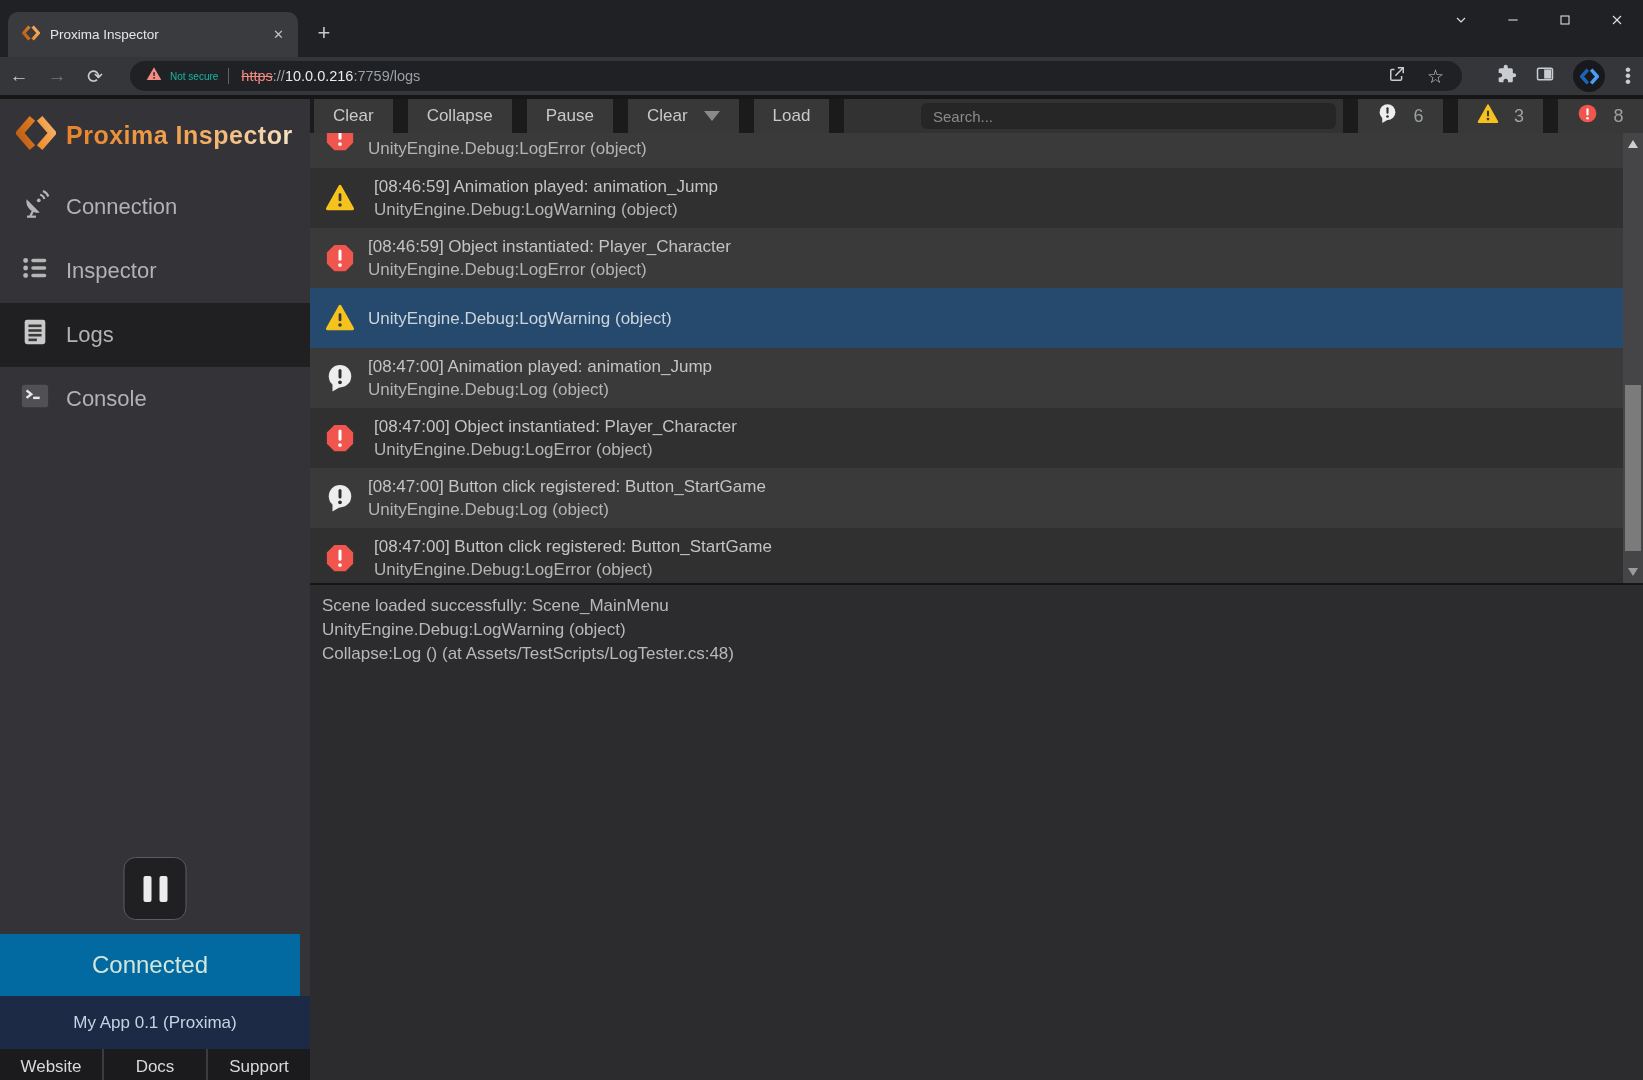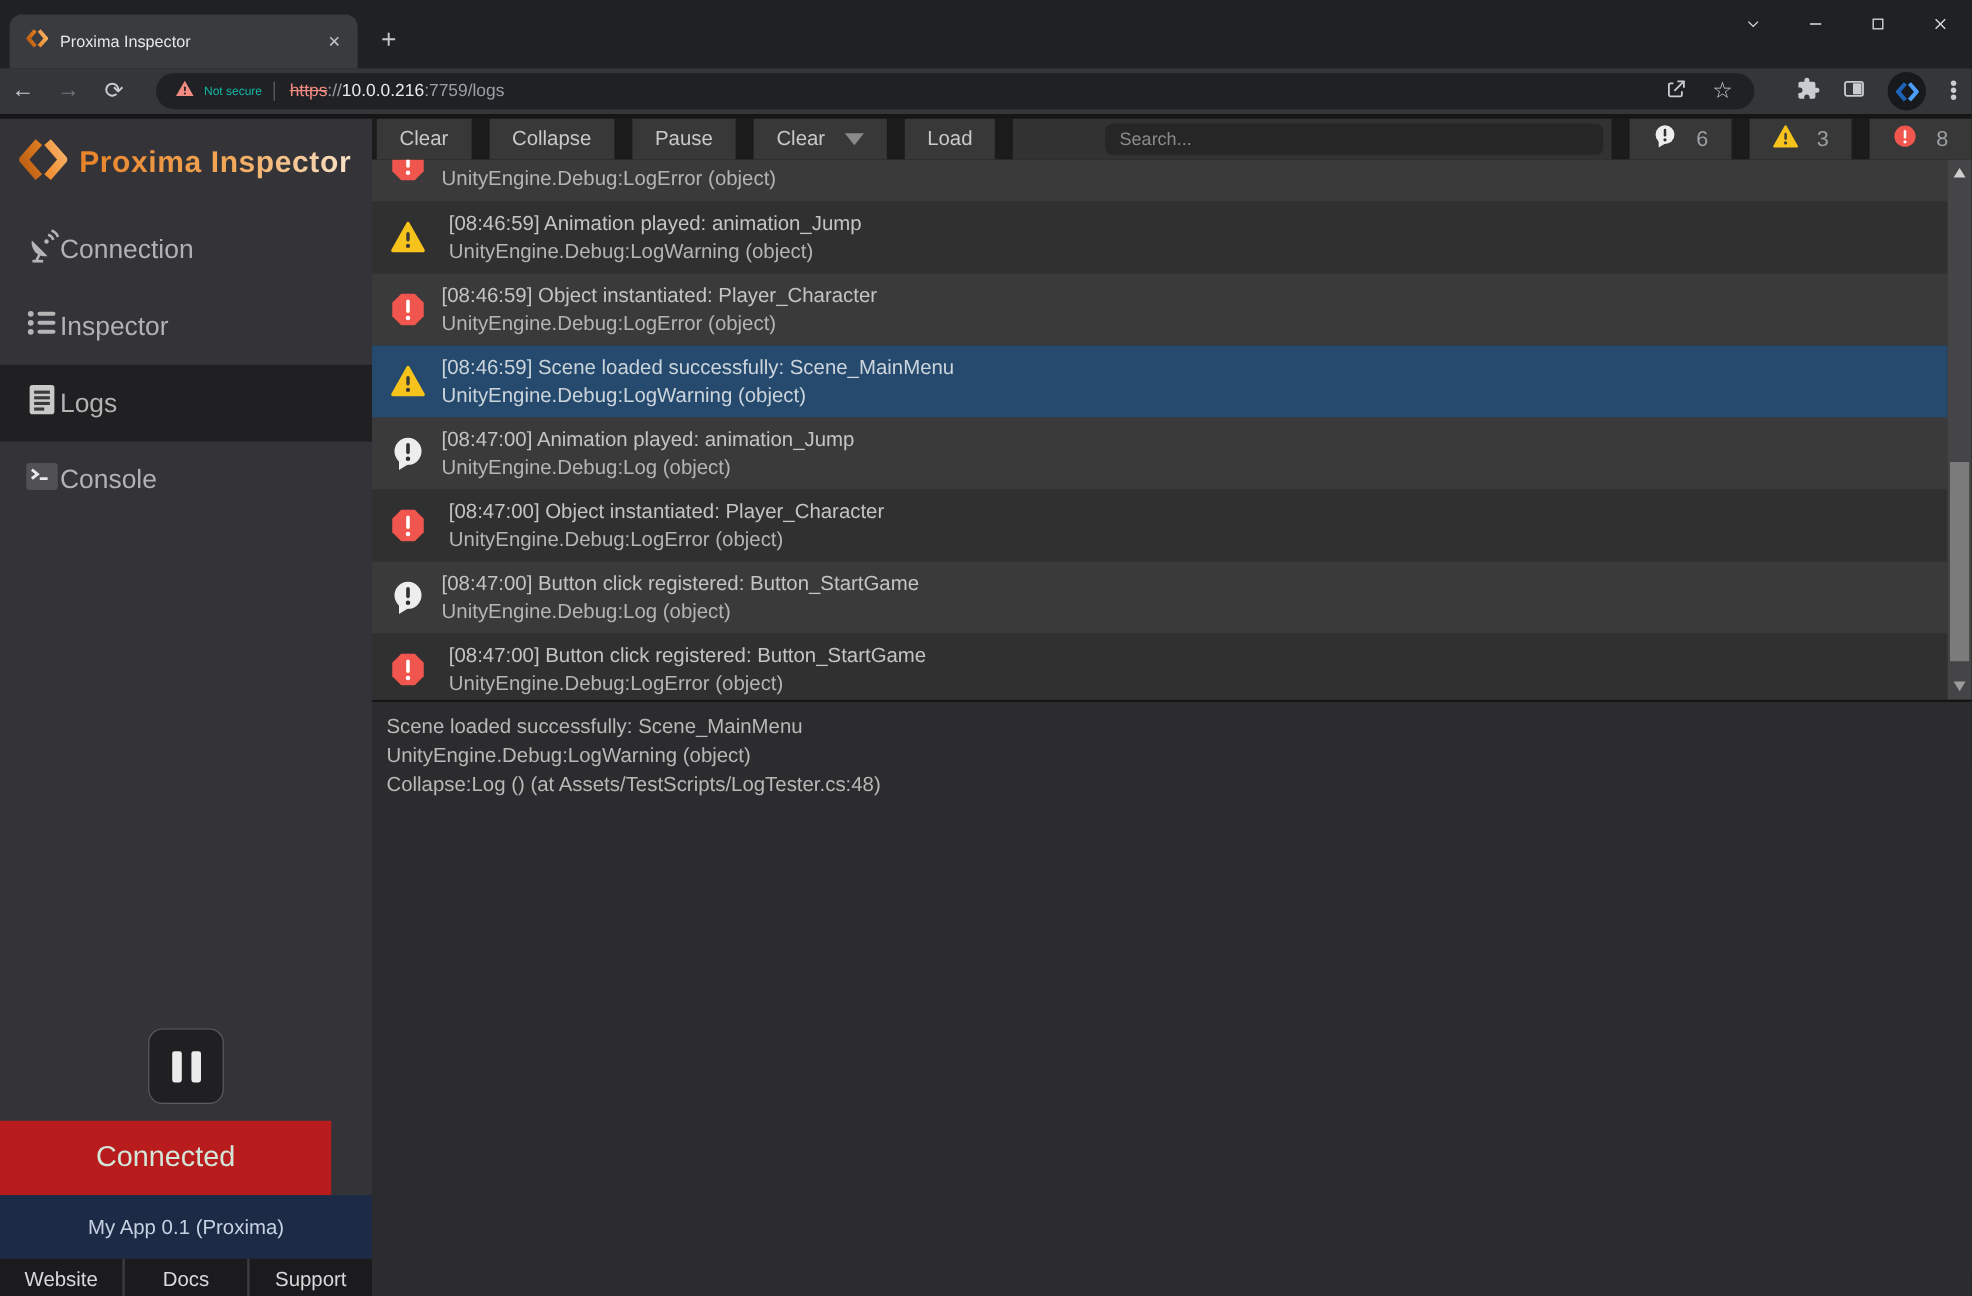"Connection" .nav-item { gap: none -> 16px }
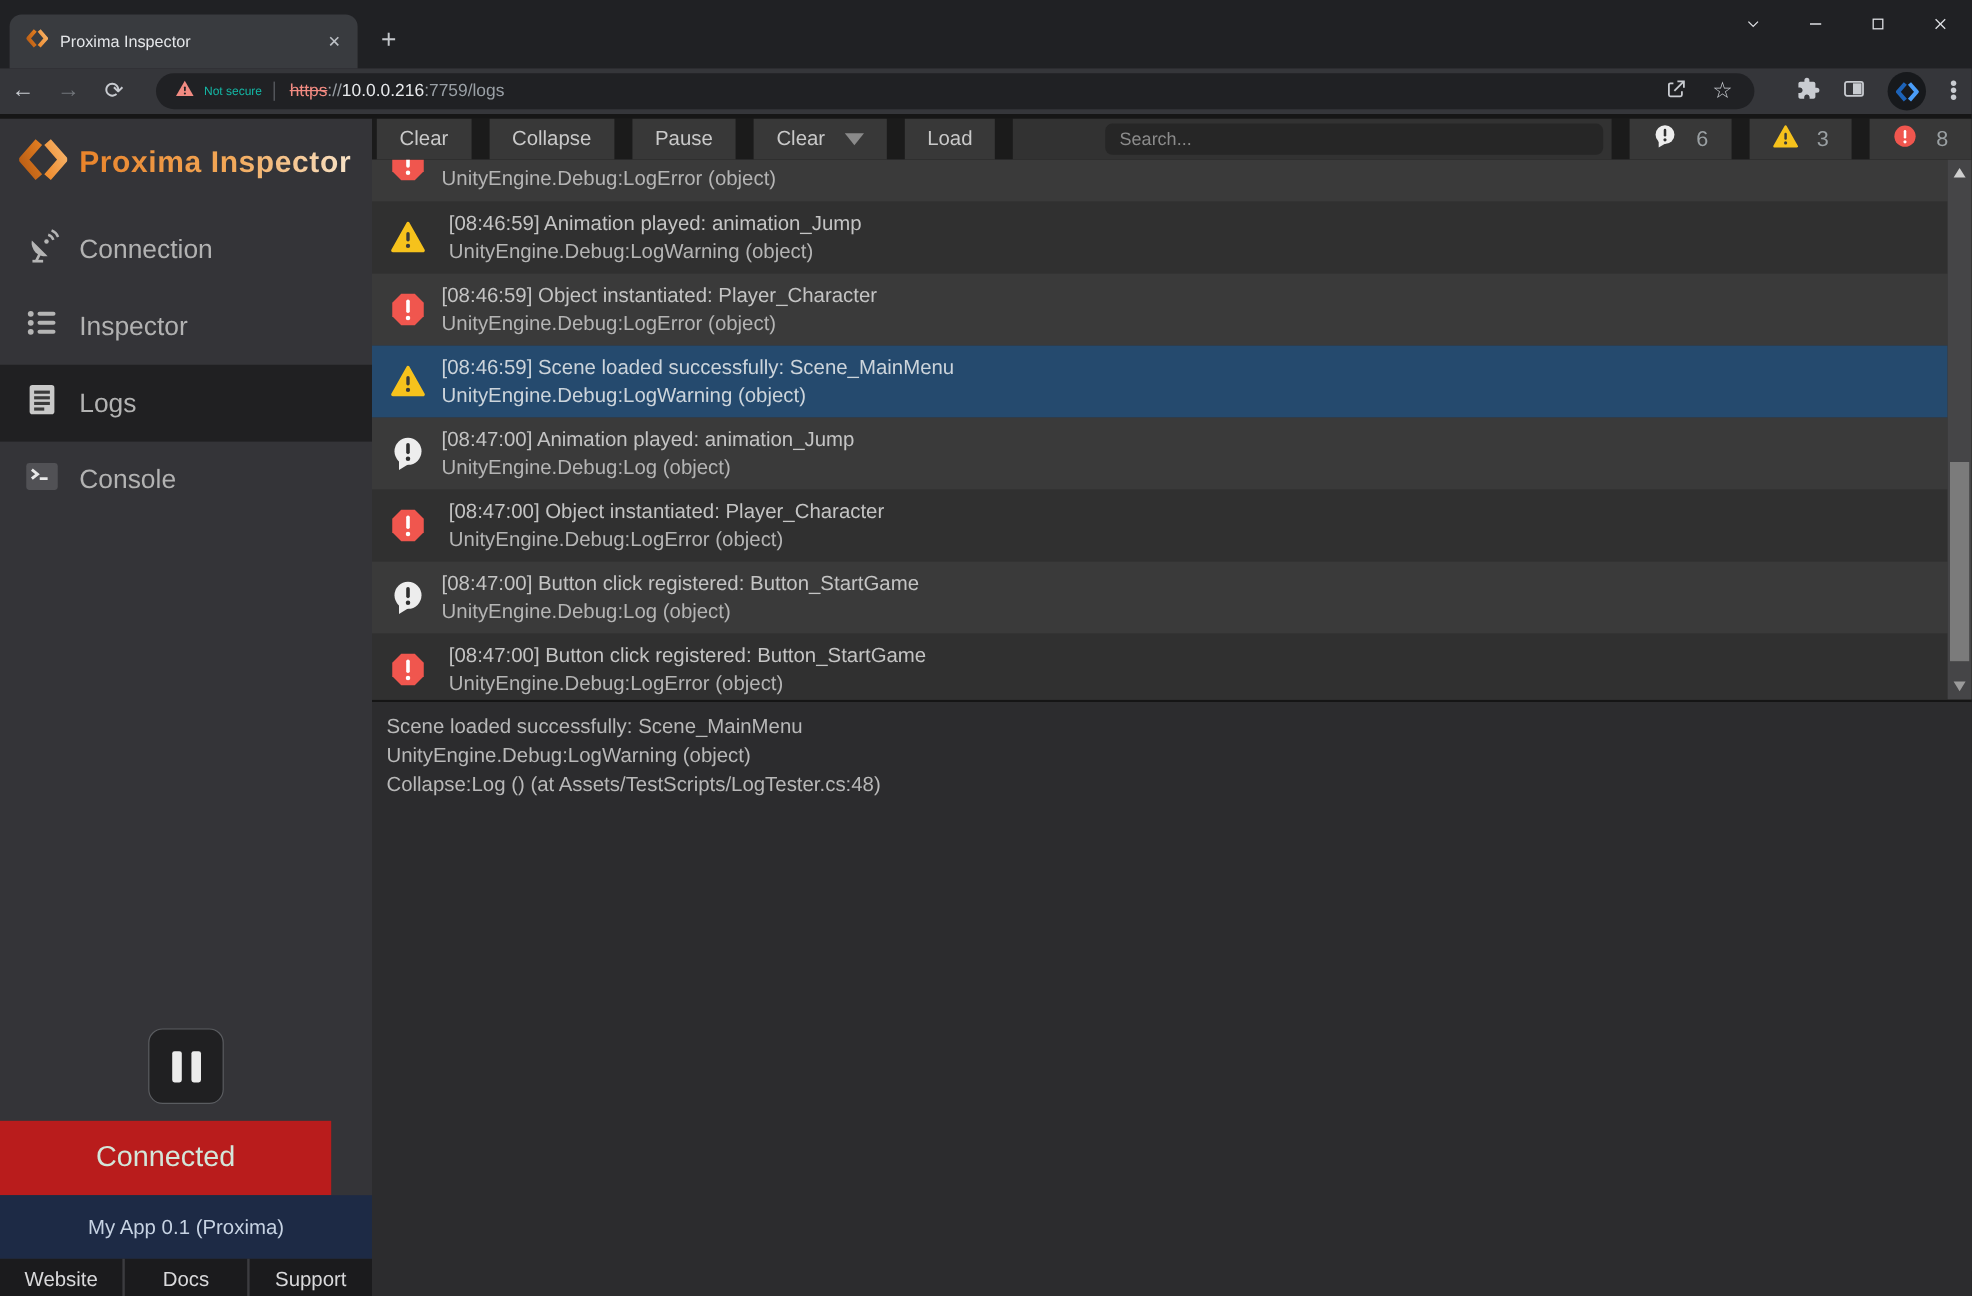"[08:46:59] Scene loaded successfully:" div.l1 { html: <div>[08:46:59] Scene loaded successfully: Scene_MainMenu</div> -> none }
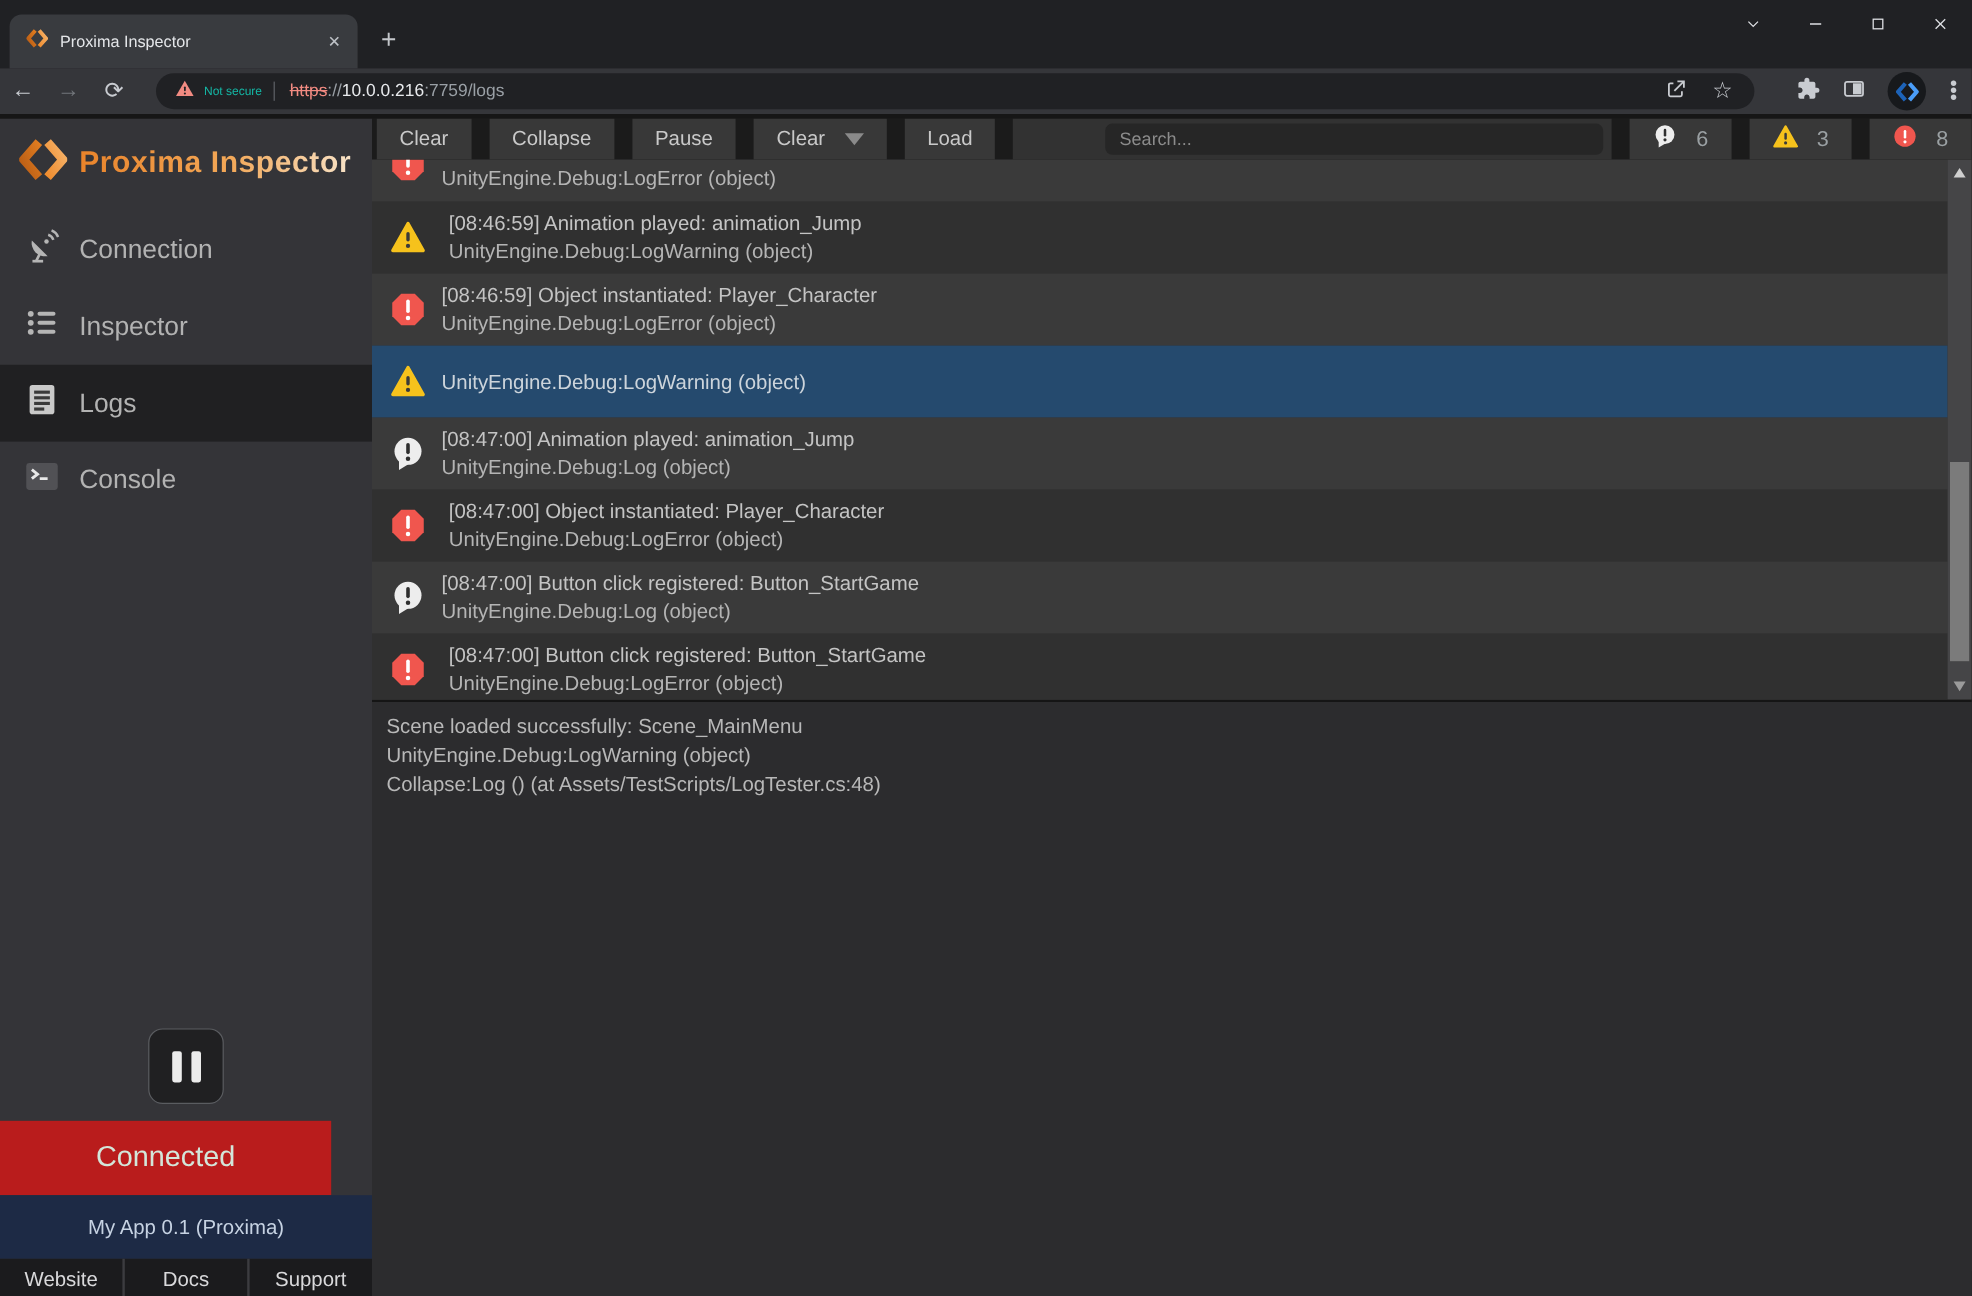"Connected" .connected { background: #b91c1c -> #0369a1; width: 276px -> 300px }
